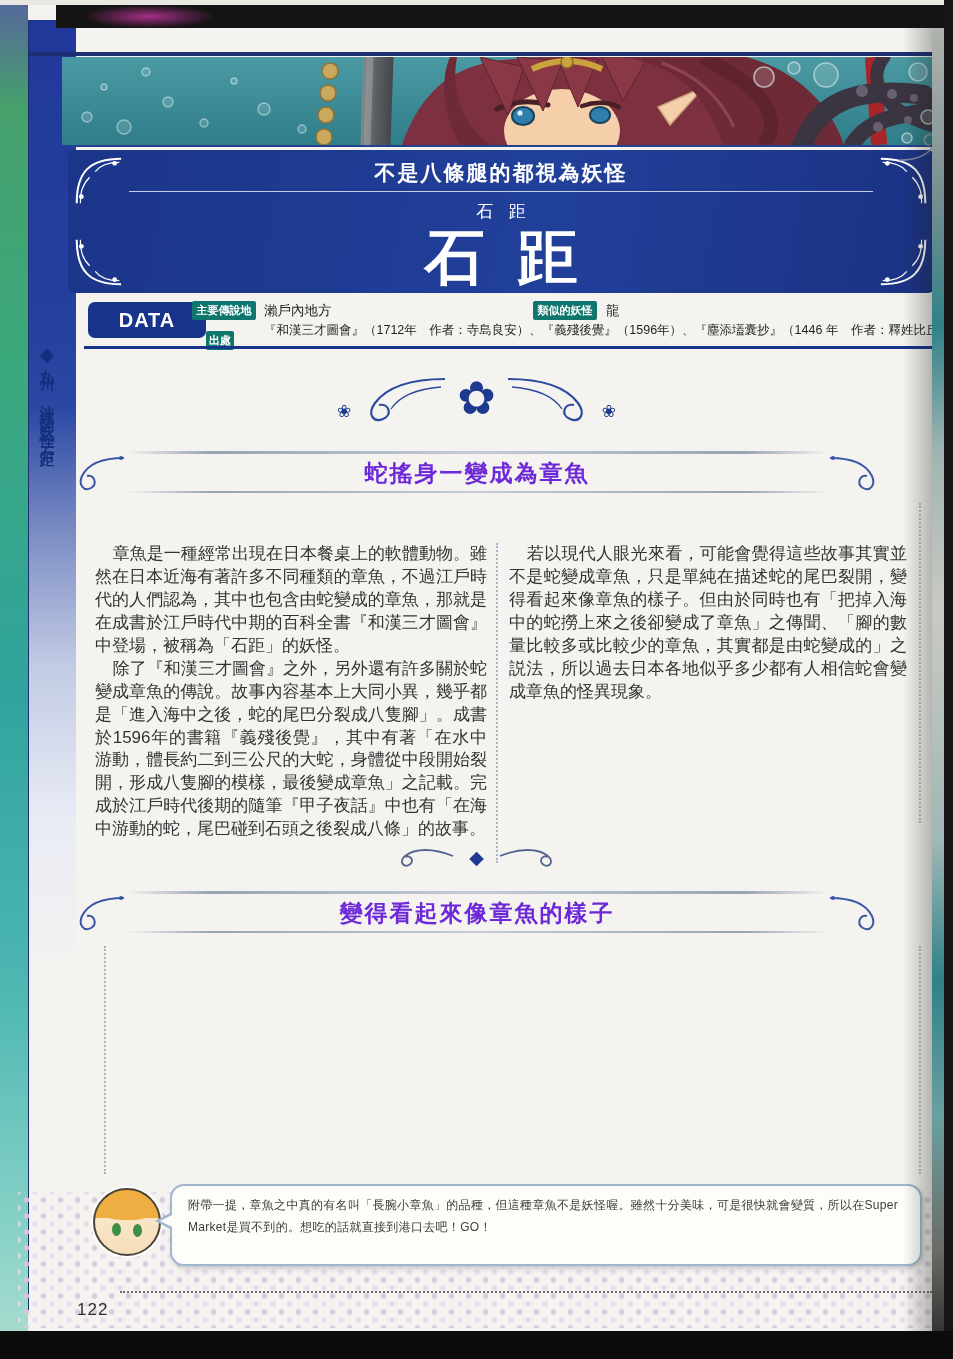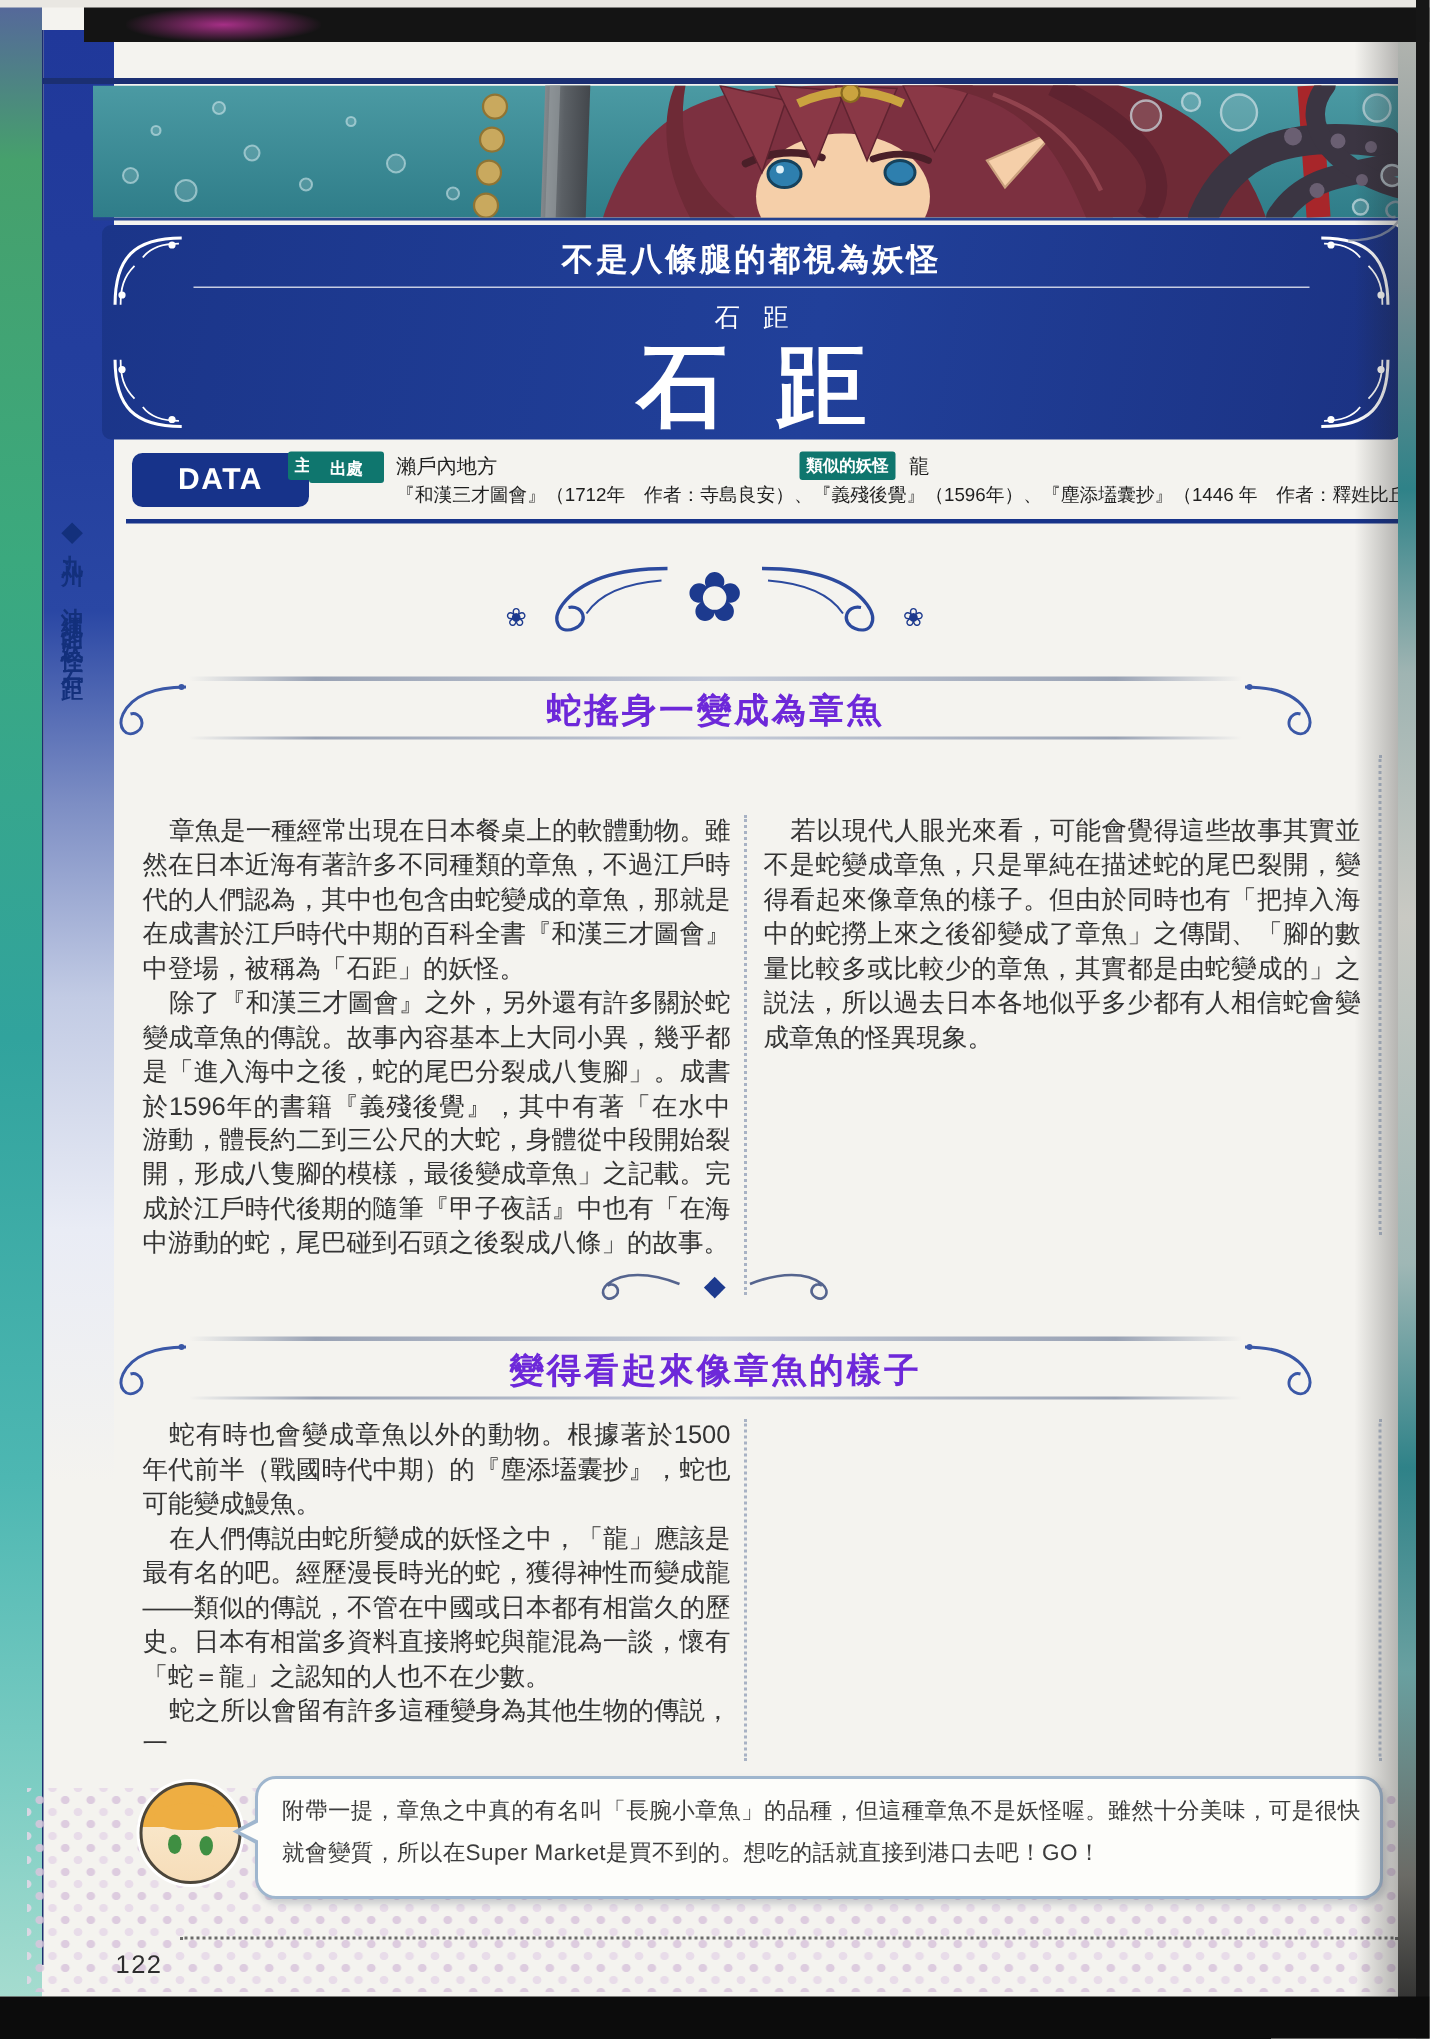"出處" .lbl-src { top: 5px -> 33px; width: 50px -> 28px }
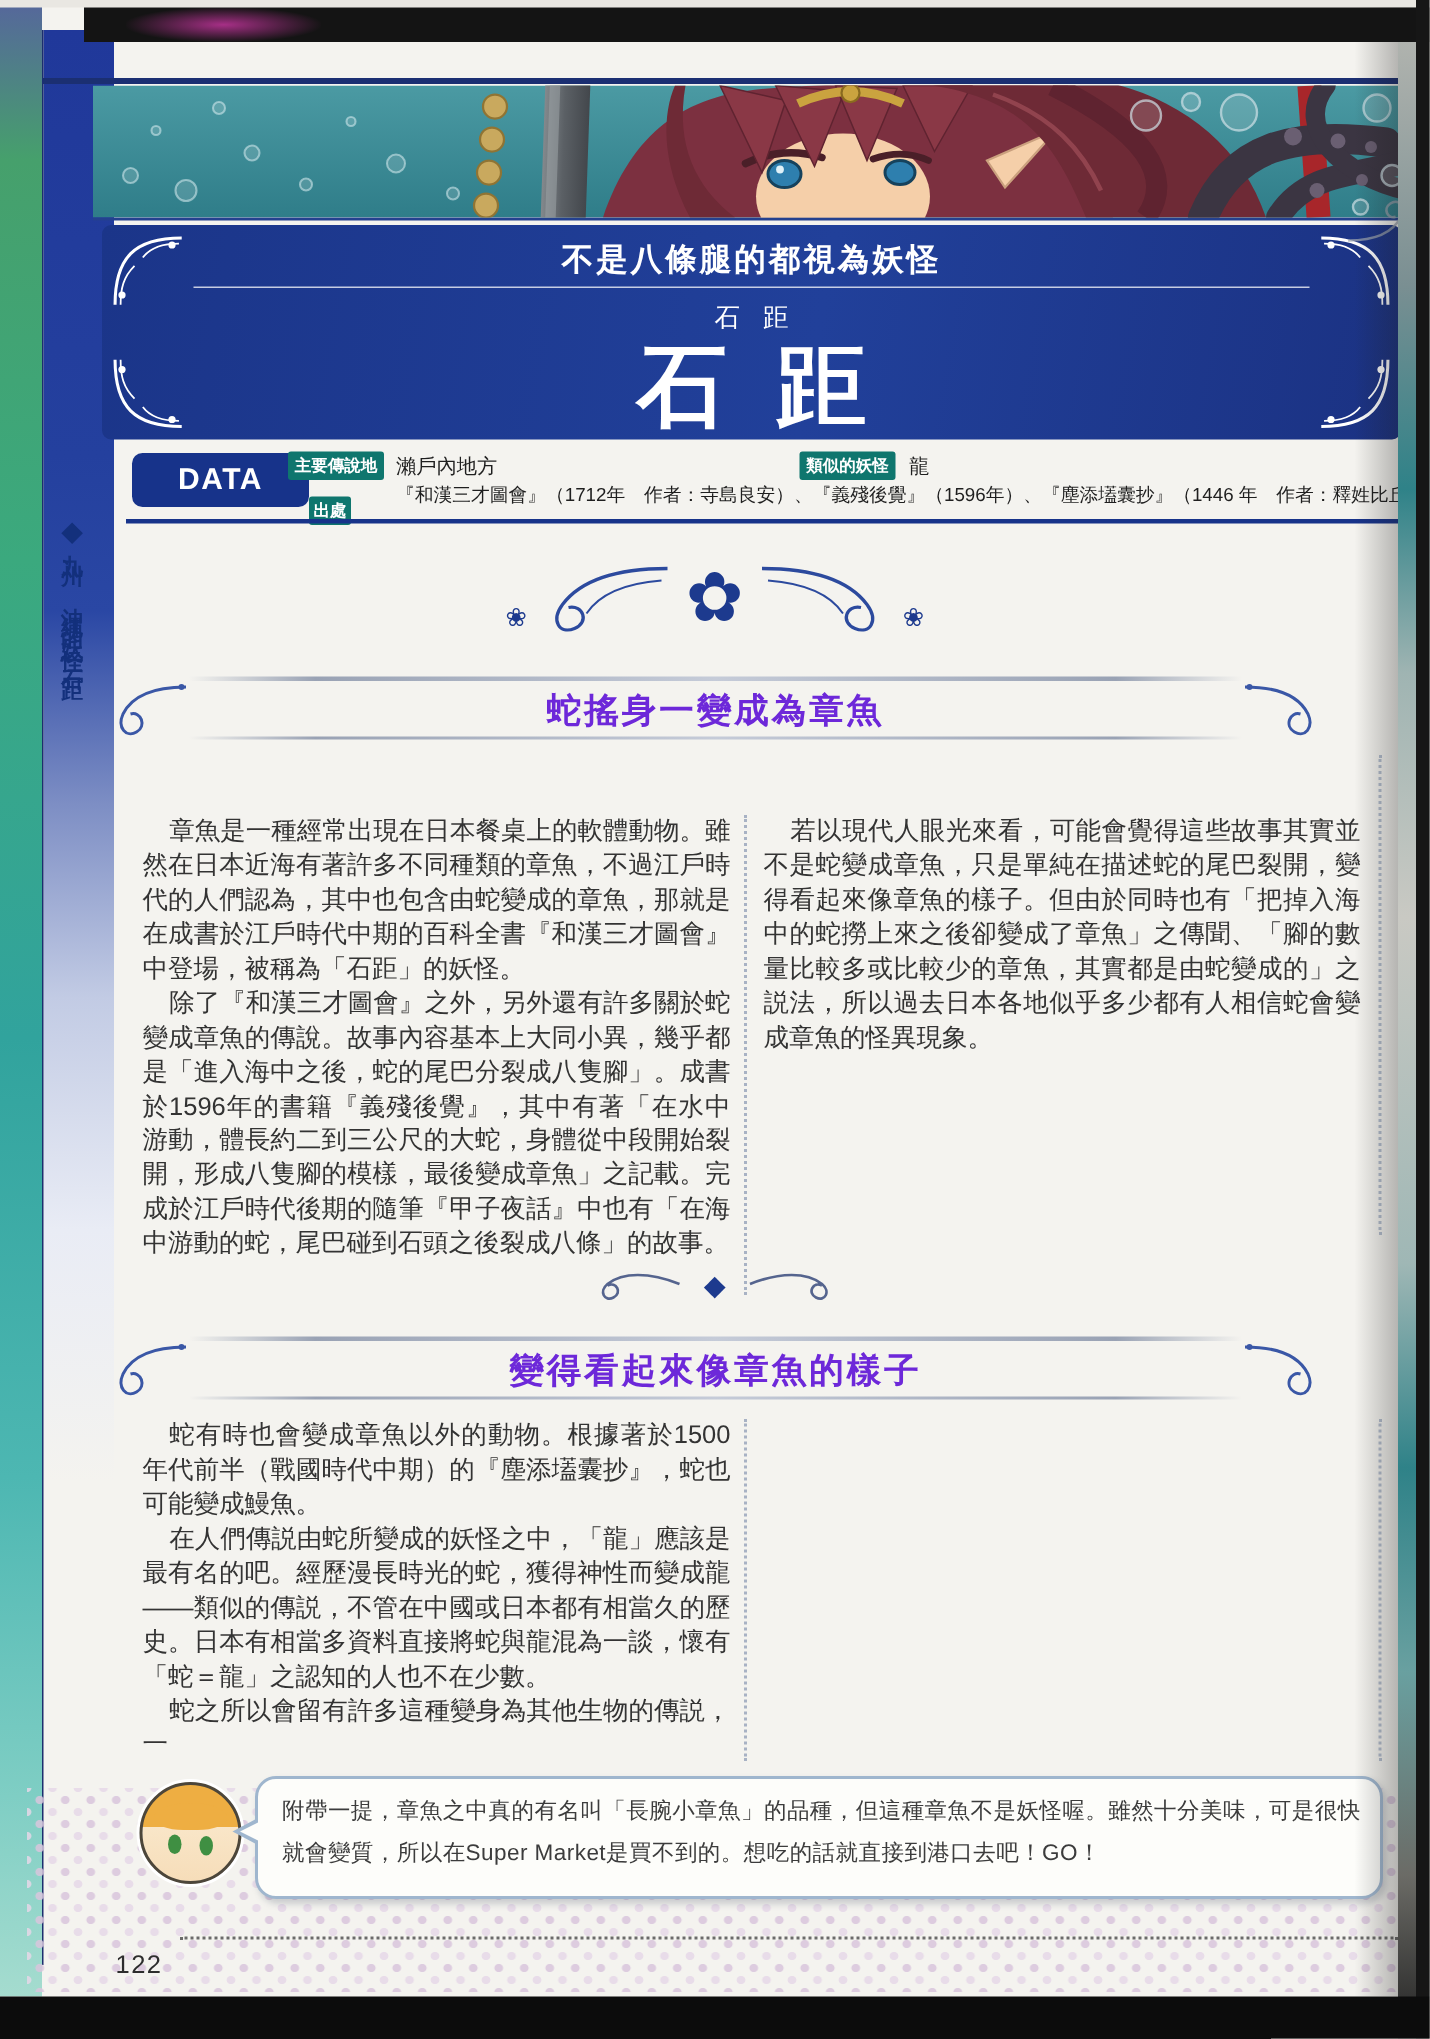"蛇有時也會變成章魚以外的動物。根據著於1500年代前半（戰國時代中期）的『塵添壒" div.col { html: <div> <p>蛇有時也會變成章魚以外的動物。根據著於1500年代前半（戰國時代中期）的『塵添壒囊抄』，蛇也可能變成鰻魚。</p> <p>在人們傳説由蛇所變成的妖怪之中，「龍」應該是最有名的吧。經歷漫長時光的蛇，獲得神性而變成龍——類似的傳説，不管在中國或日本都有相當久的歷史。日本有相當多資料直接將蛇與龍混為一談，懷有「蛇＝龍」之認知的人也不在少數。</p> <p>蛇之所以會留有許多這種變身為其他生物的傳説，一</p> </div> -> none }
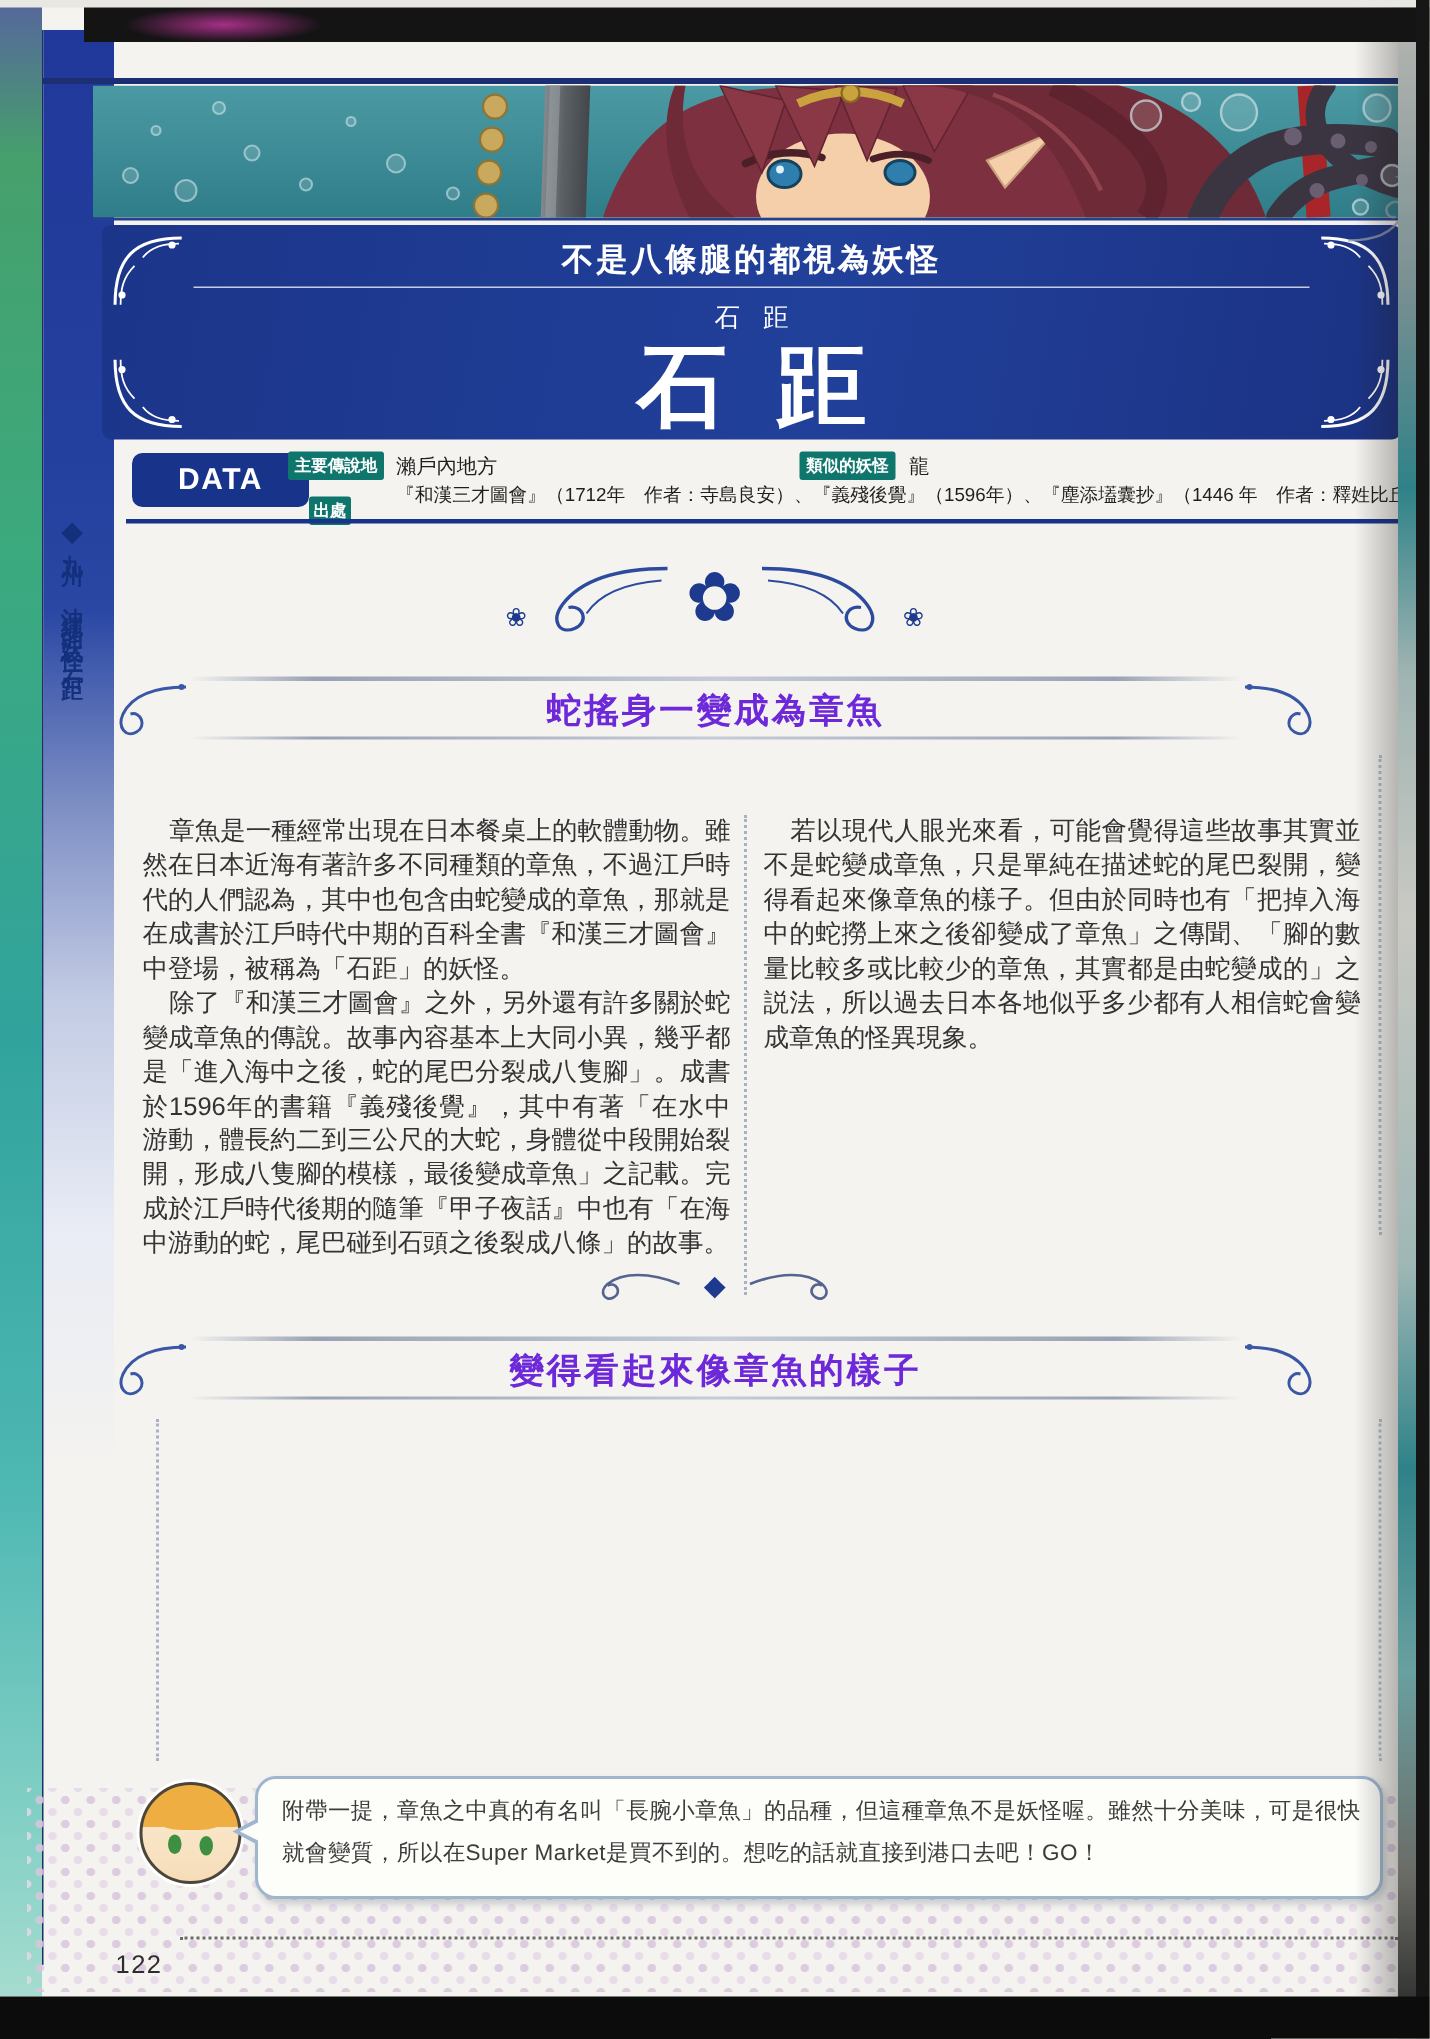"附帶一提，章魚之中真的有名叫「長腕小章魚」的品種，但這種章魚不是妖怪喔。雖然十分" .bubble .bt { font-size: 15px -> 12px }
